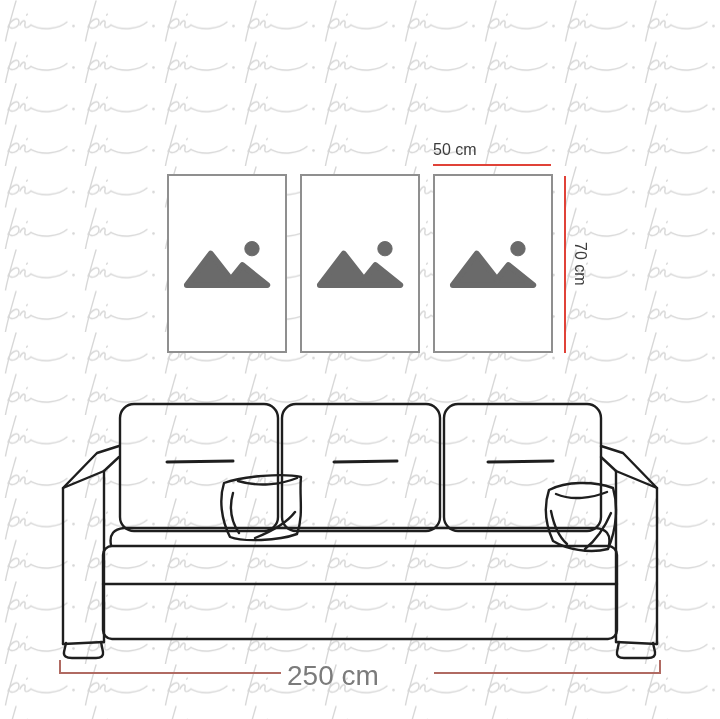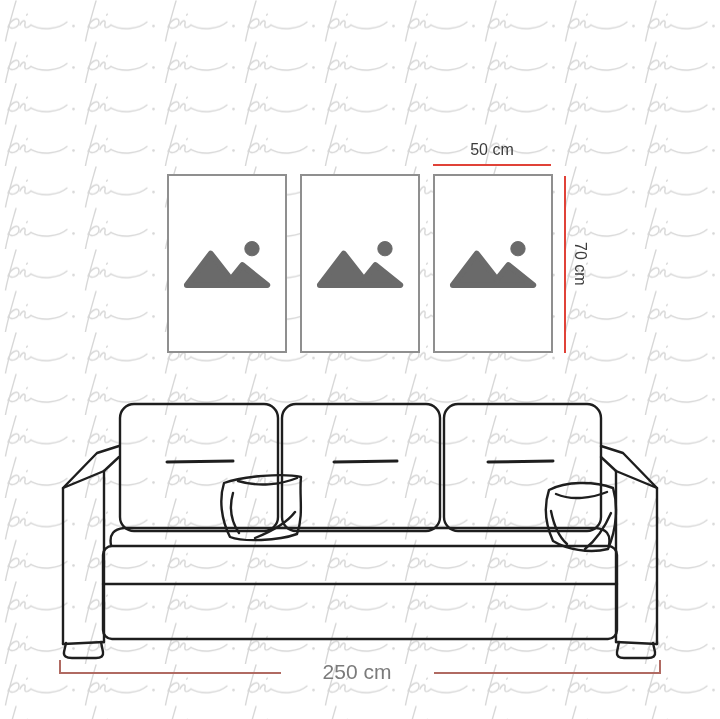"50 cm" .dim-label { text-align: center -> left }
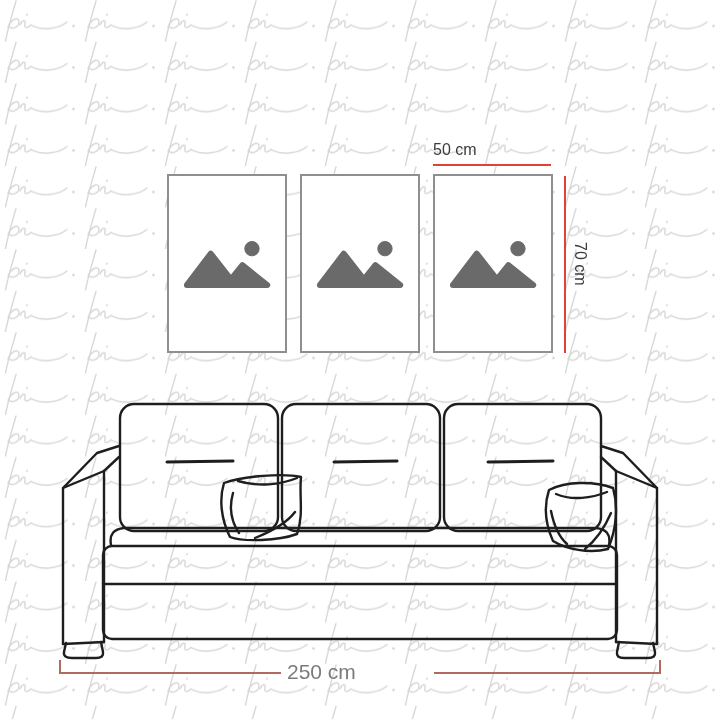"250 cm" .dim-label.sofa-size { font-size: 21px -> 28px }
